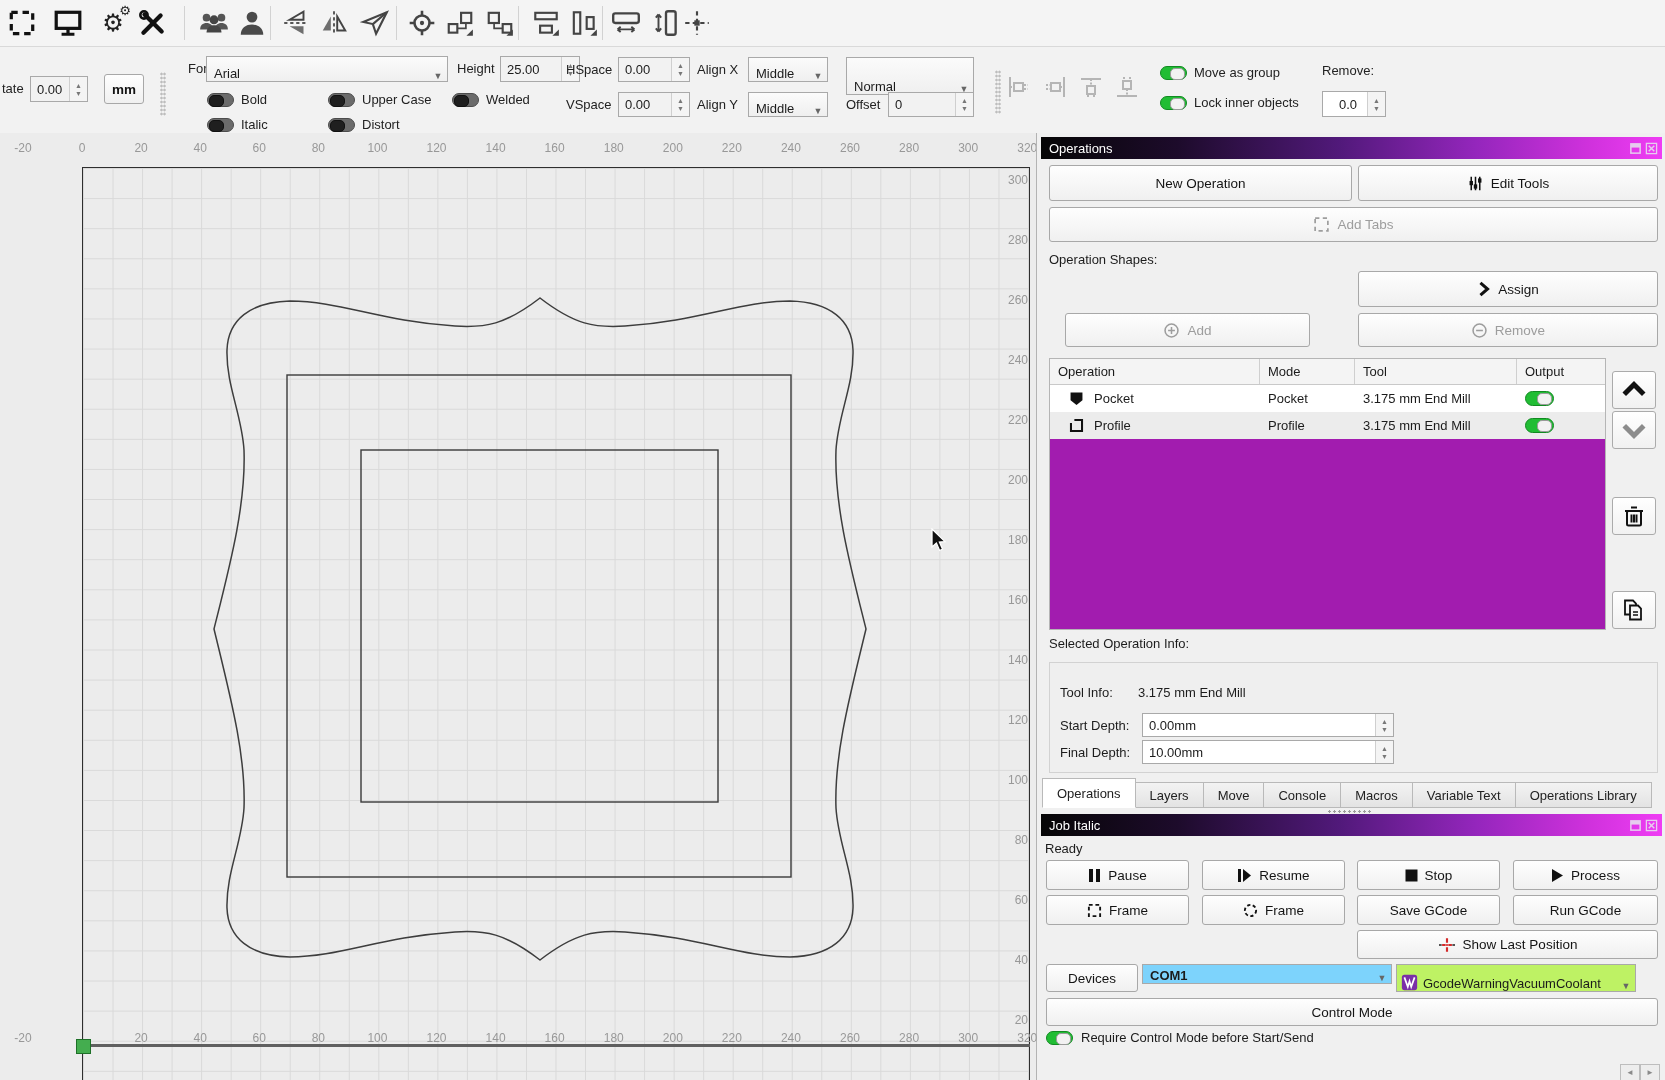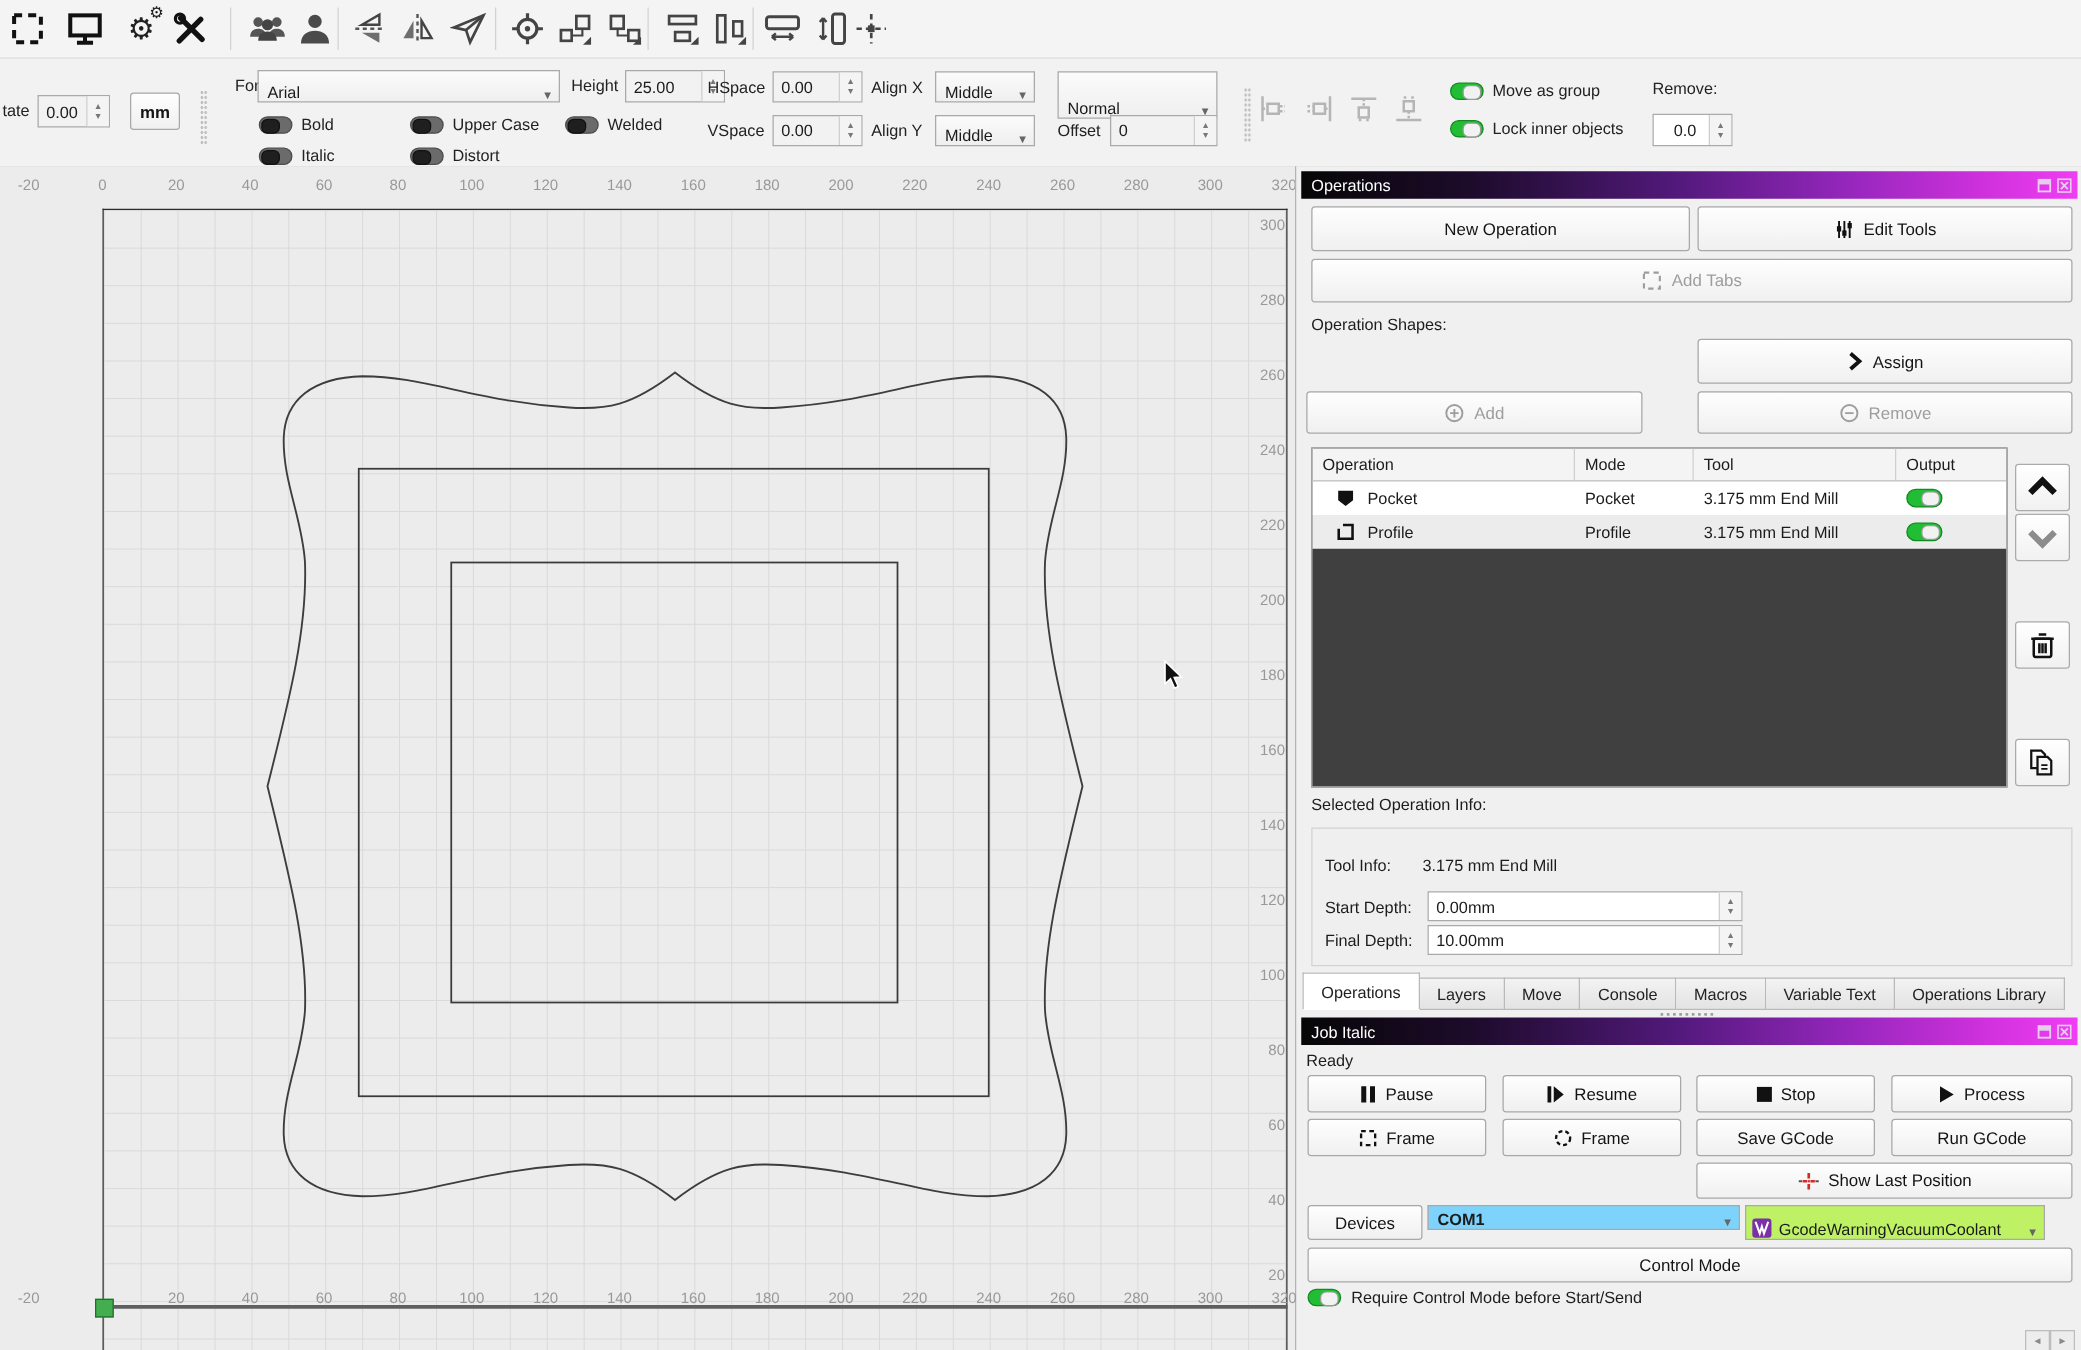"Add" div.btn { left: 8px -> 28px; width: 269px -> 245px }
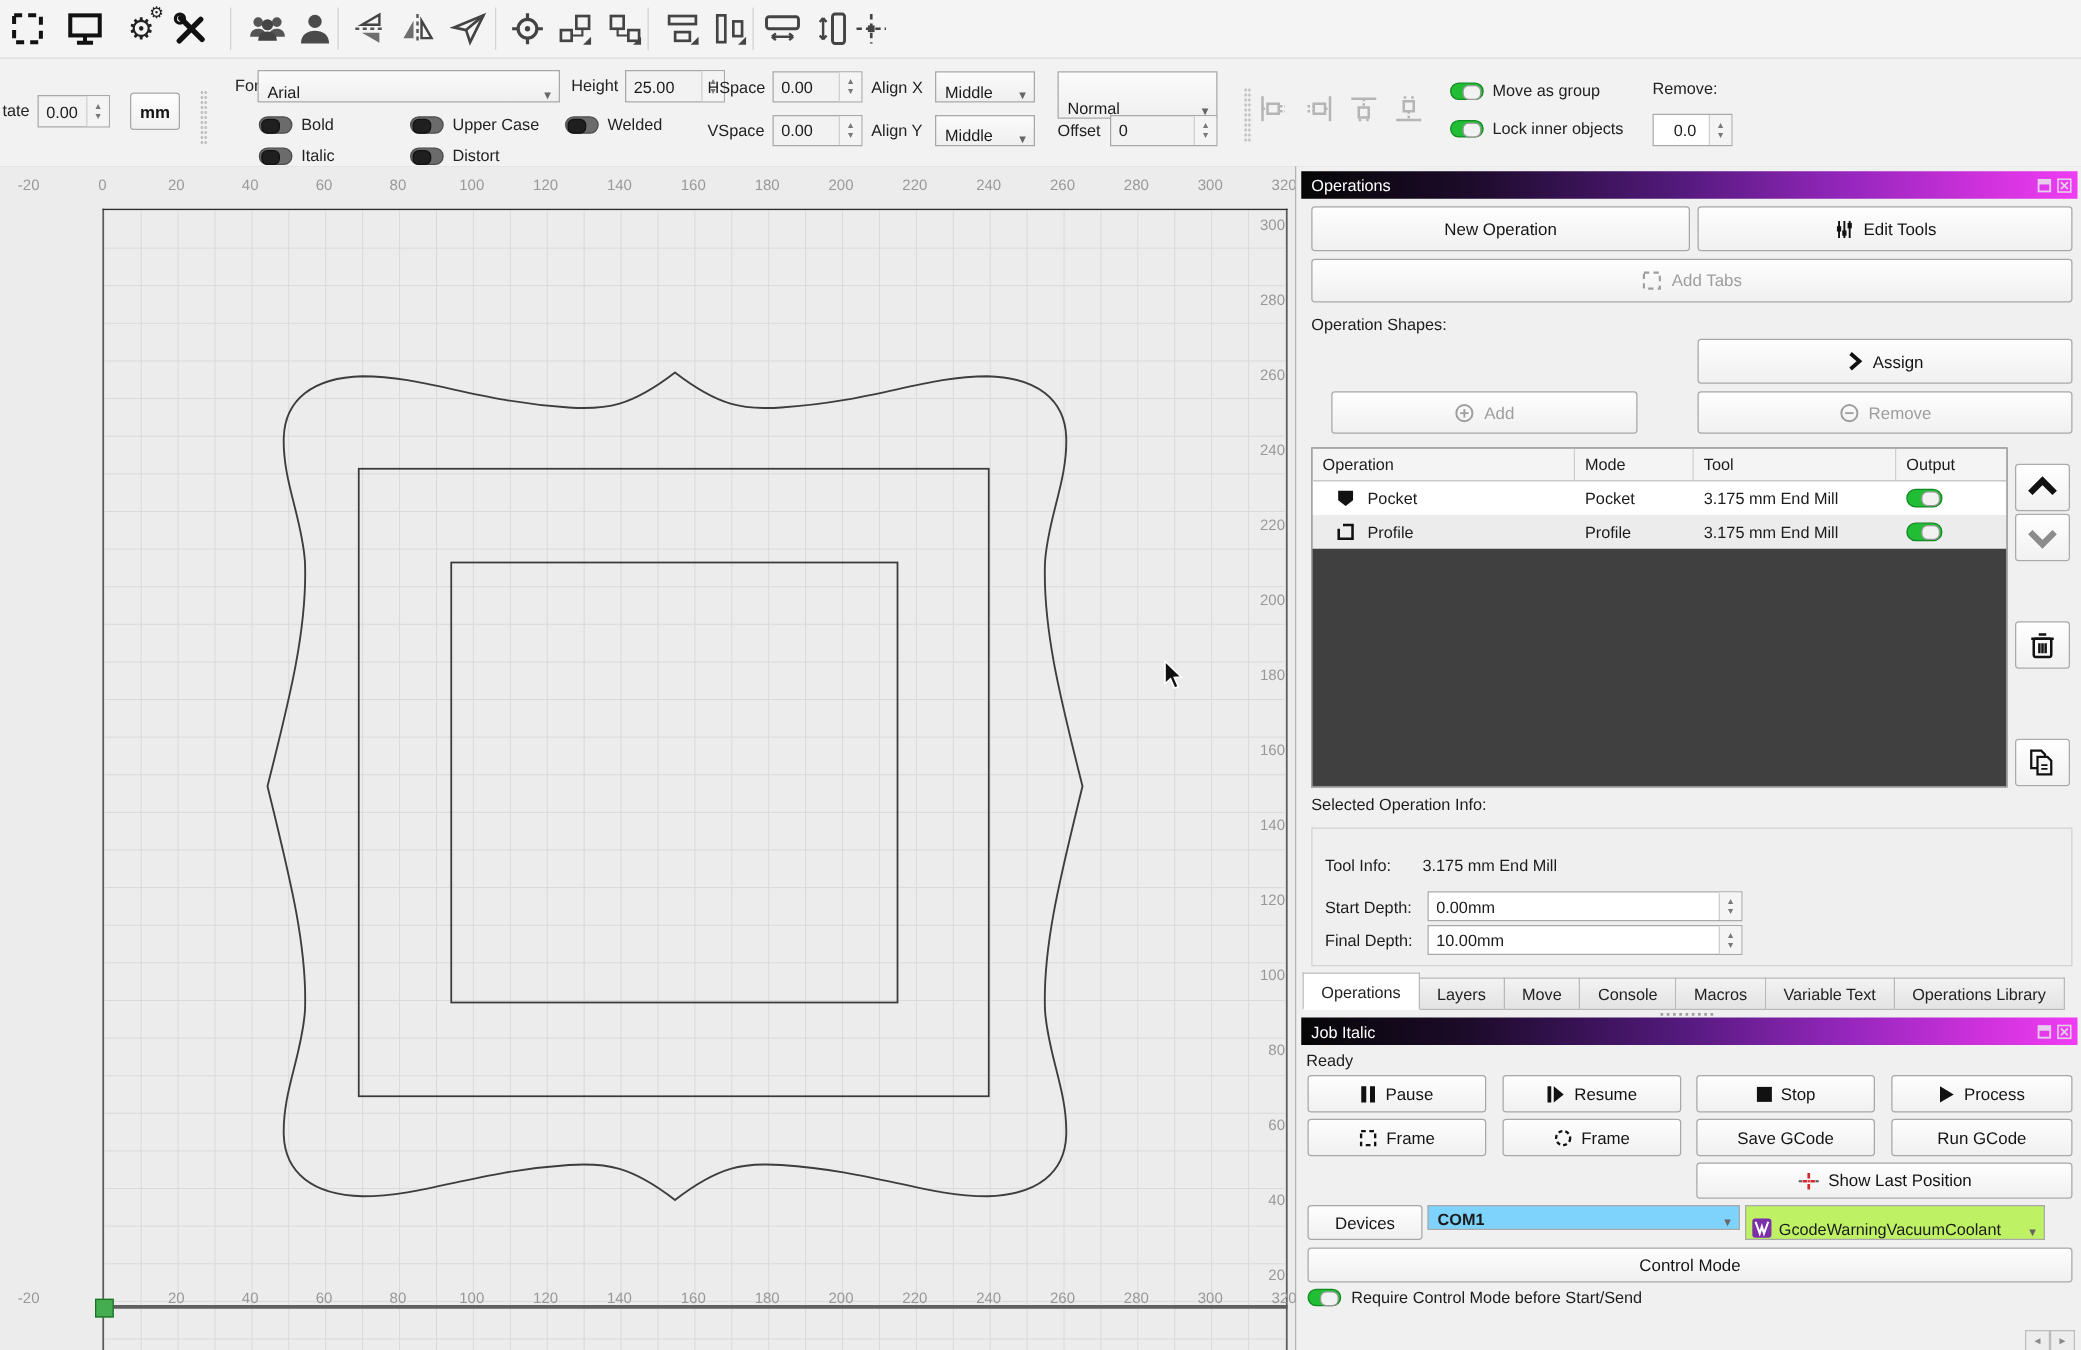"Operation" #optable { background: #404040 -> #a21caf }
